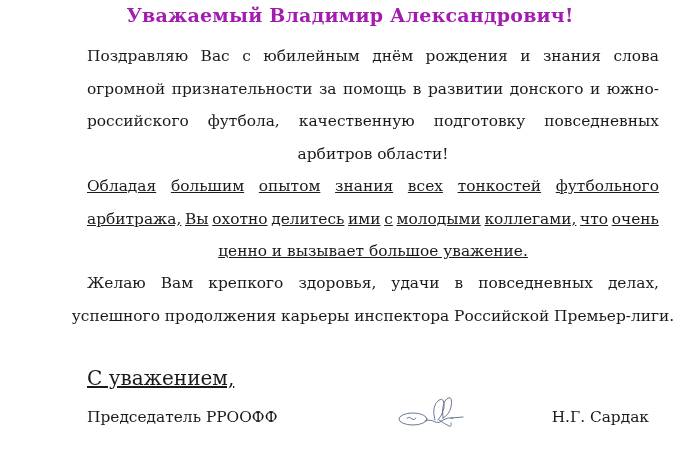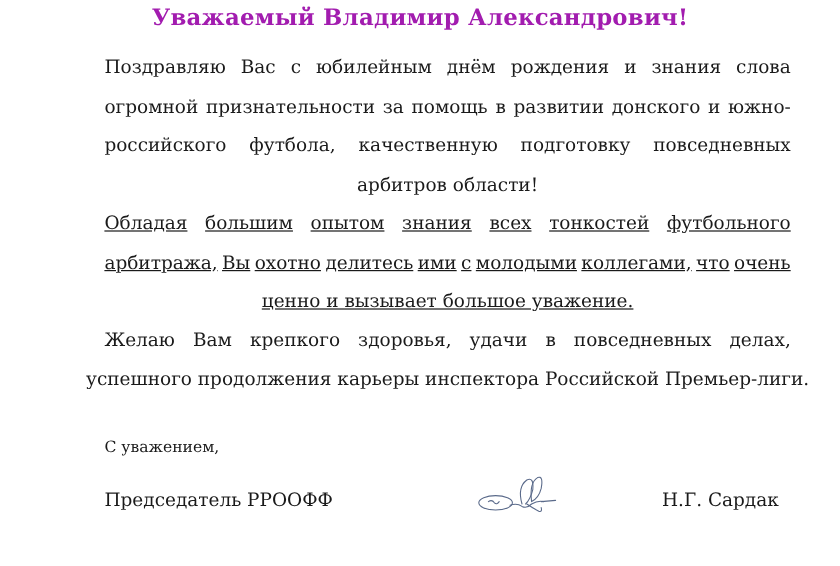"С уважением," .closing { font-size: 13px -> 20px; text-decoration: none -> underline }
